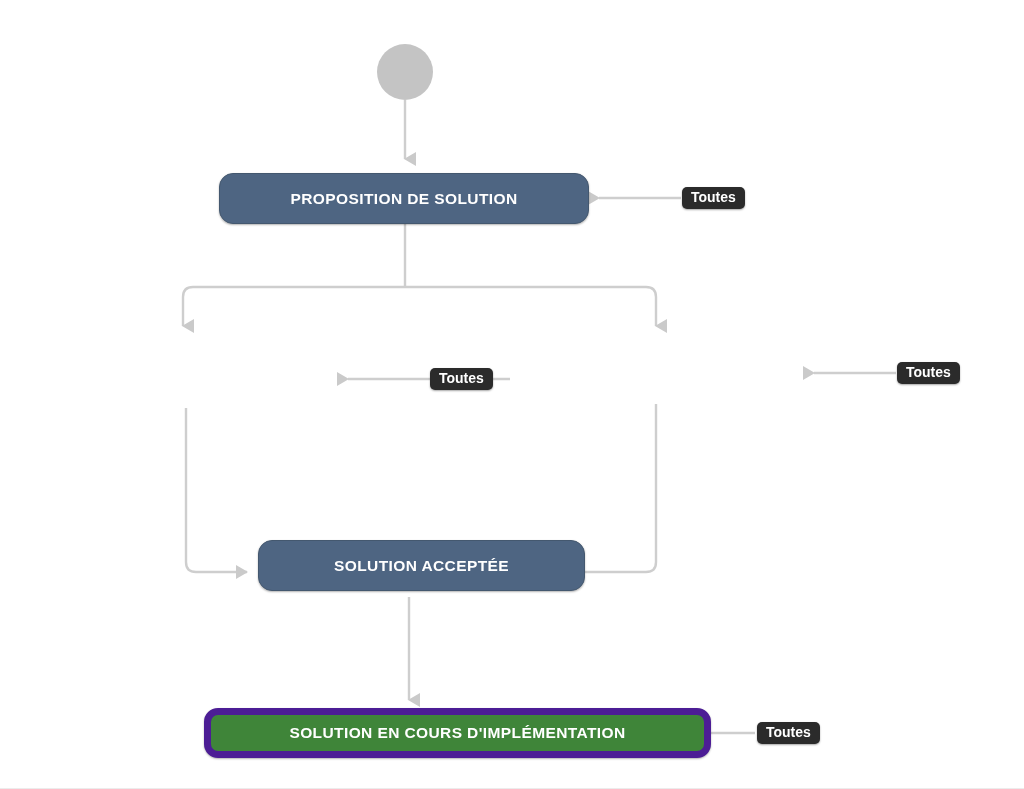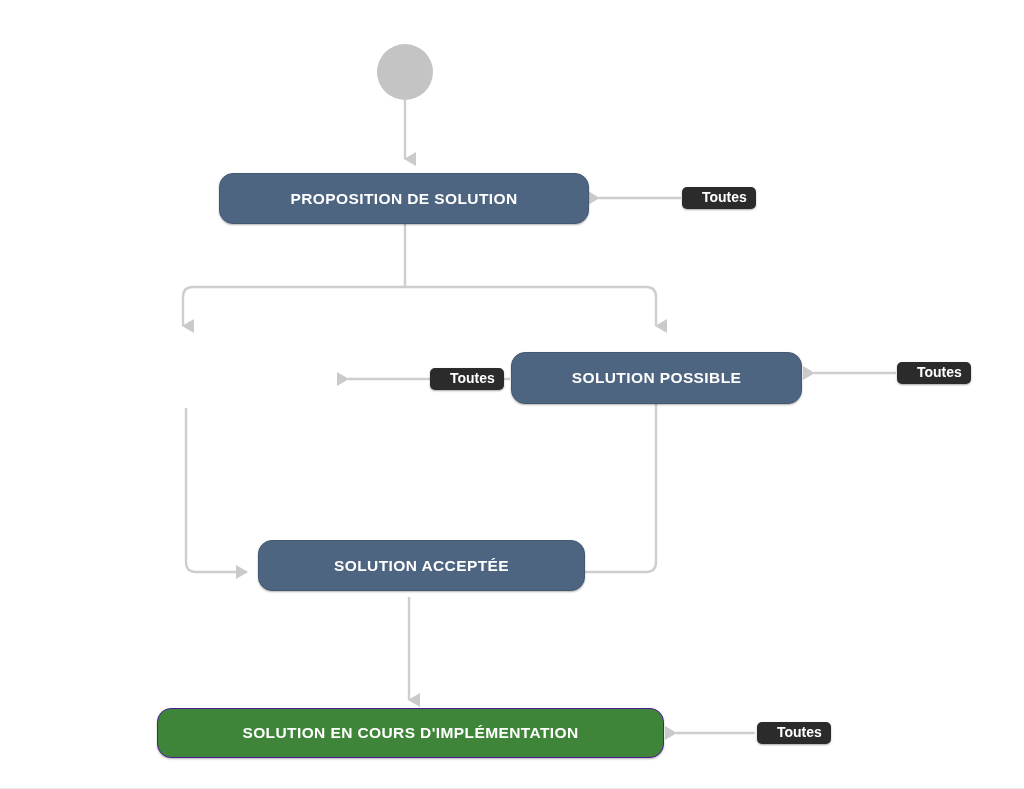"Toutes" .badge { padding: 3px 9px 4px 20px -> 3px 9px 4px 9px }
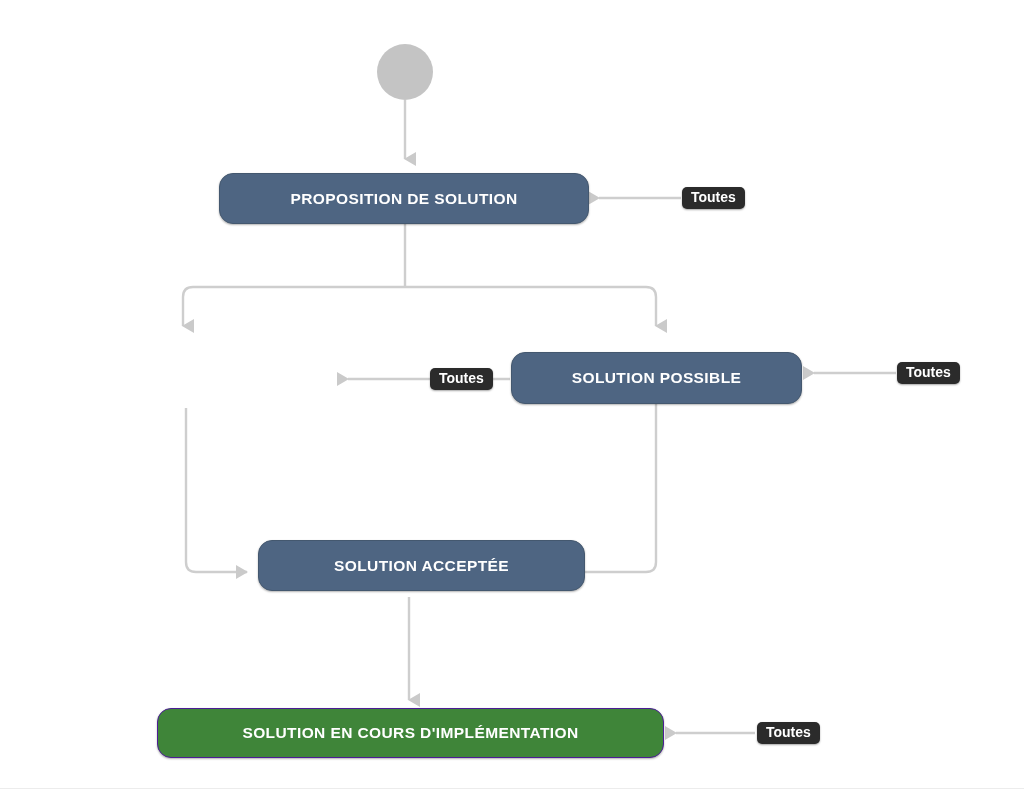"SOLUTION POSSIBLE" div.node { html: <div>SOLUTION POSSIBLE</div> -> none }
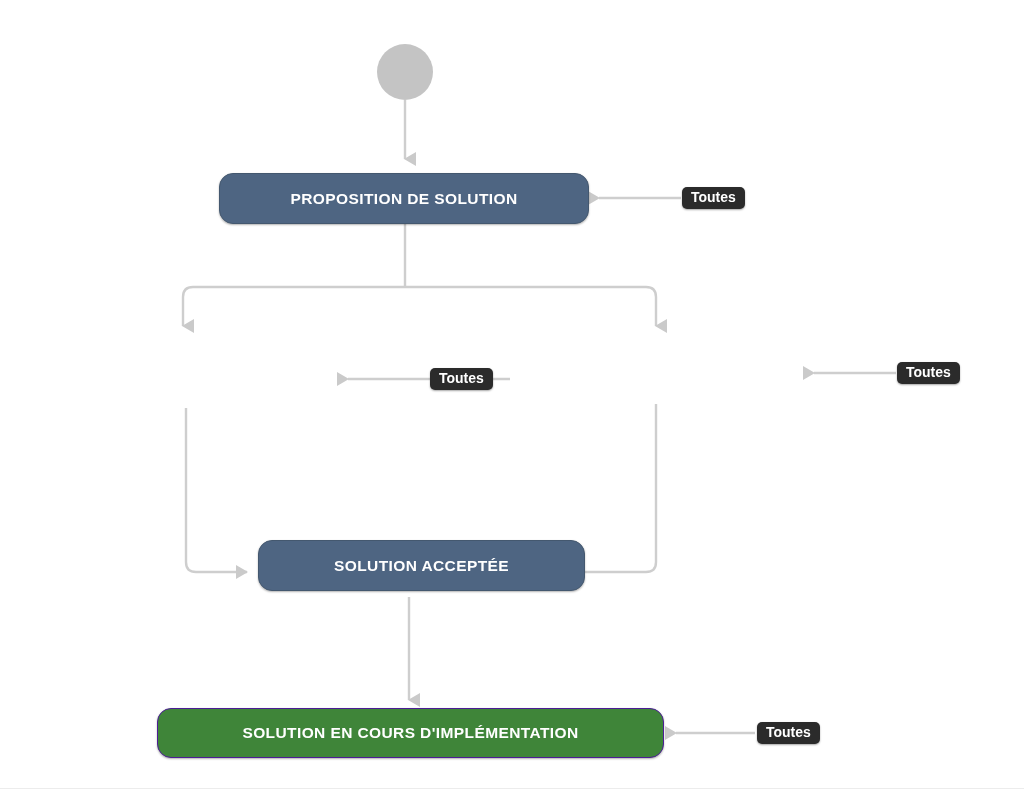"SOLUTION EN COURS D'IMPLÉMENTATION" .node.green { border: 1px solid #4c1d95 -> 7px solid #4c1d95; margin-left: none -> 47px }
